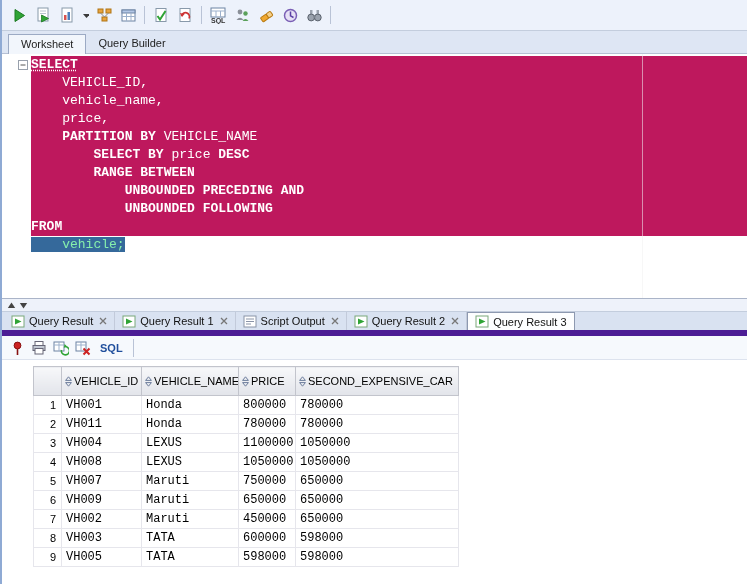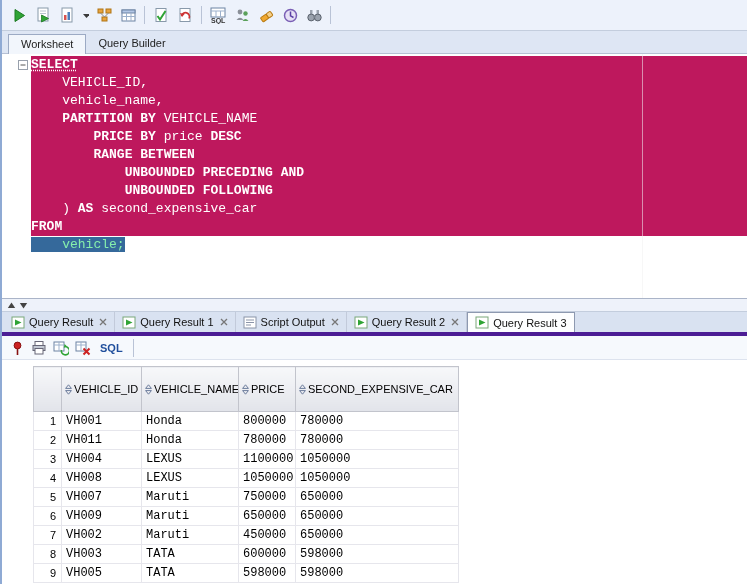"price," div.cl { html: none -> <div><span><span> price,</span></span></div> }
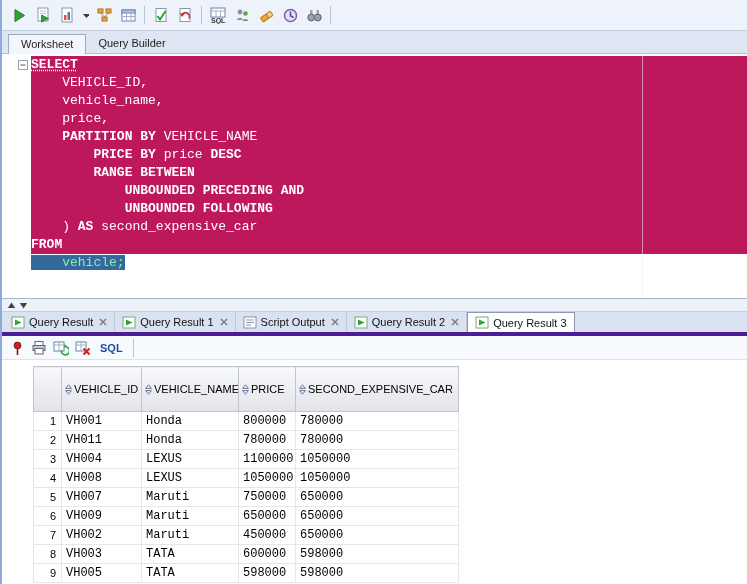"PRICE BY" span.kw { text: PRICE -> SELECT }
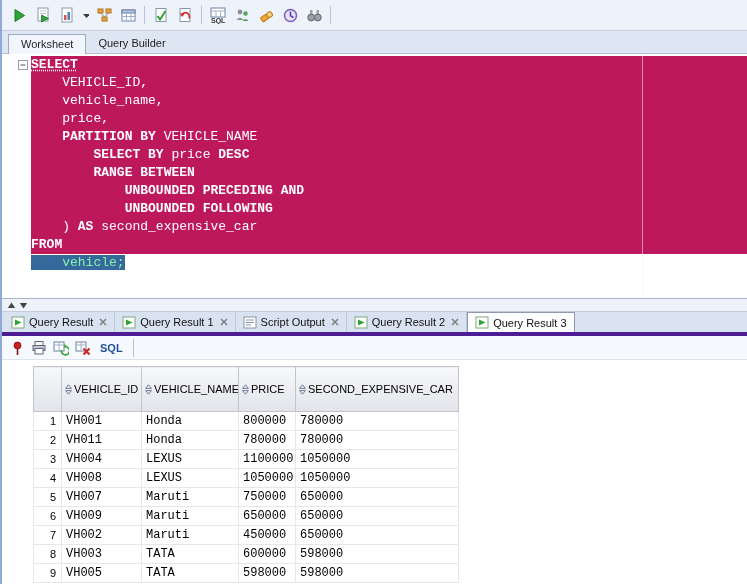") AS second_expensive_car" div.cl { html: <div><span><span> ) </span><span>AS</span><span> second_expensive_car</span></span></div> -> none }
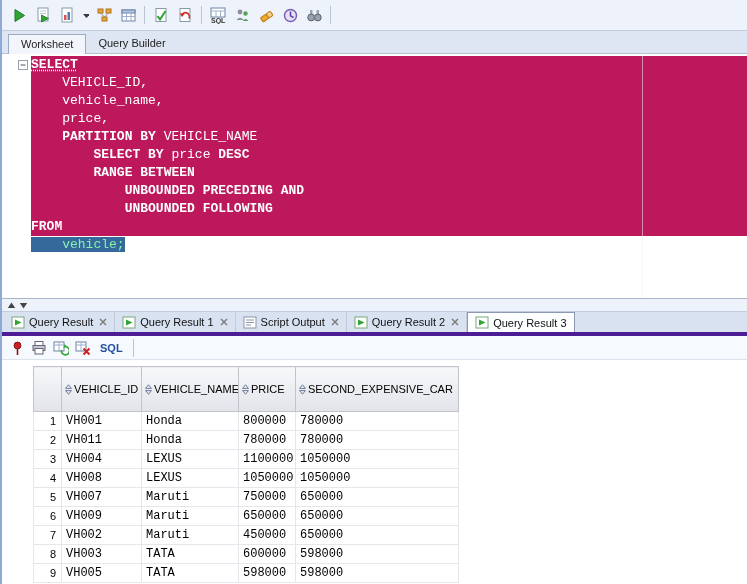"Query Result" .rtabbar { border-bottom: 4px solid #4c1d95 -> 6px solid #4c1d95 }
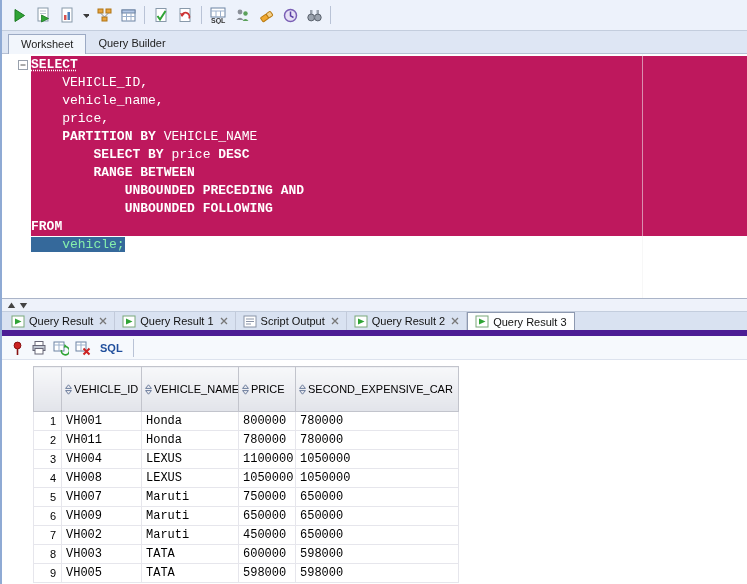"VEHICLE_ID" .rtable th { padding: 16px 3px -> 8px 3px }
